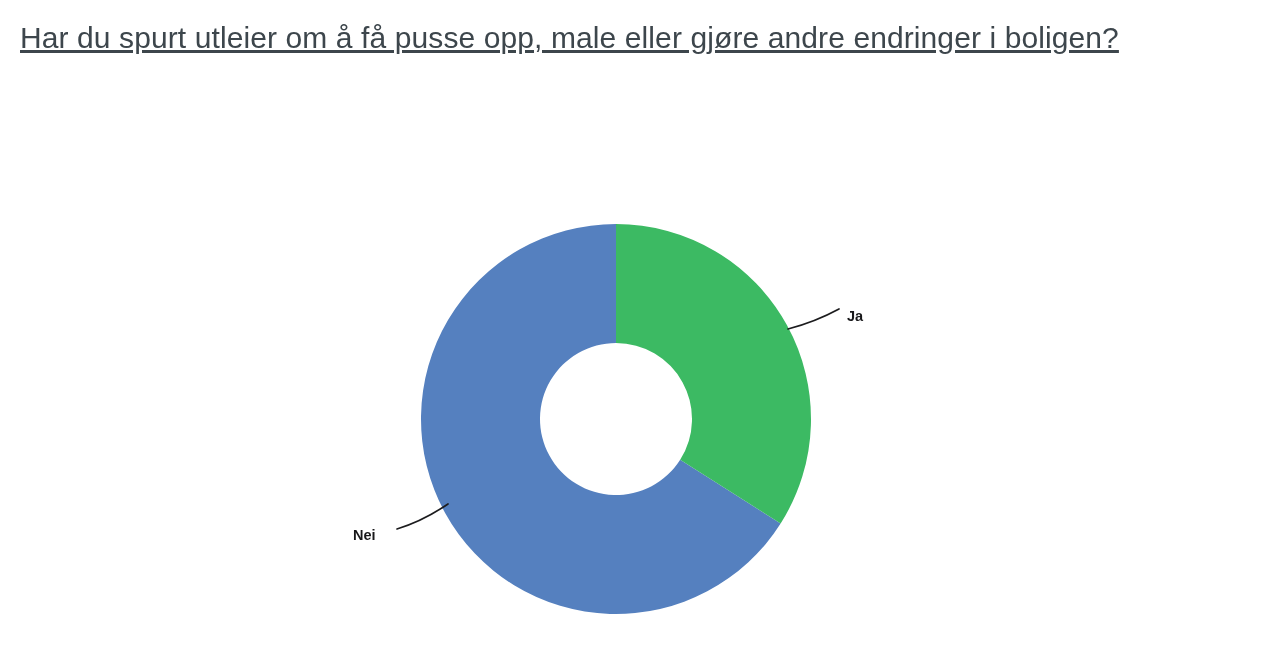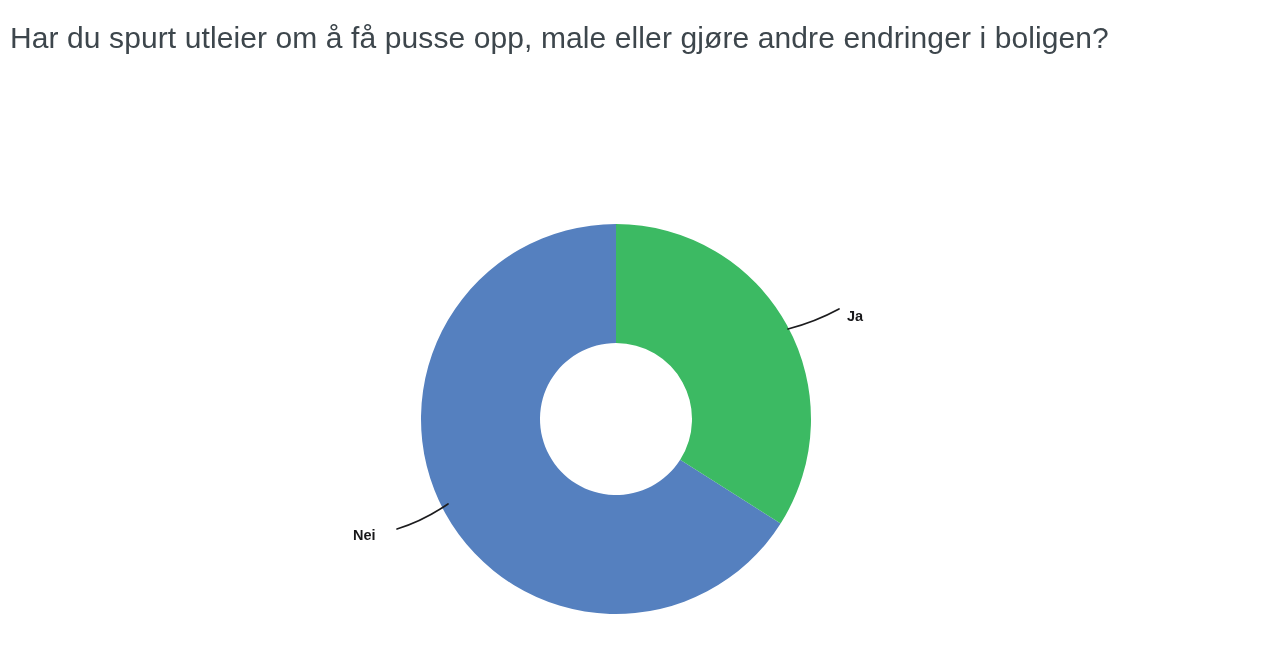"Har du spurt utleier om" #chart-title { left: 10px -> 20px; text-decoration: none -> underline }
